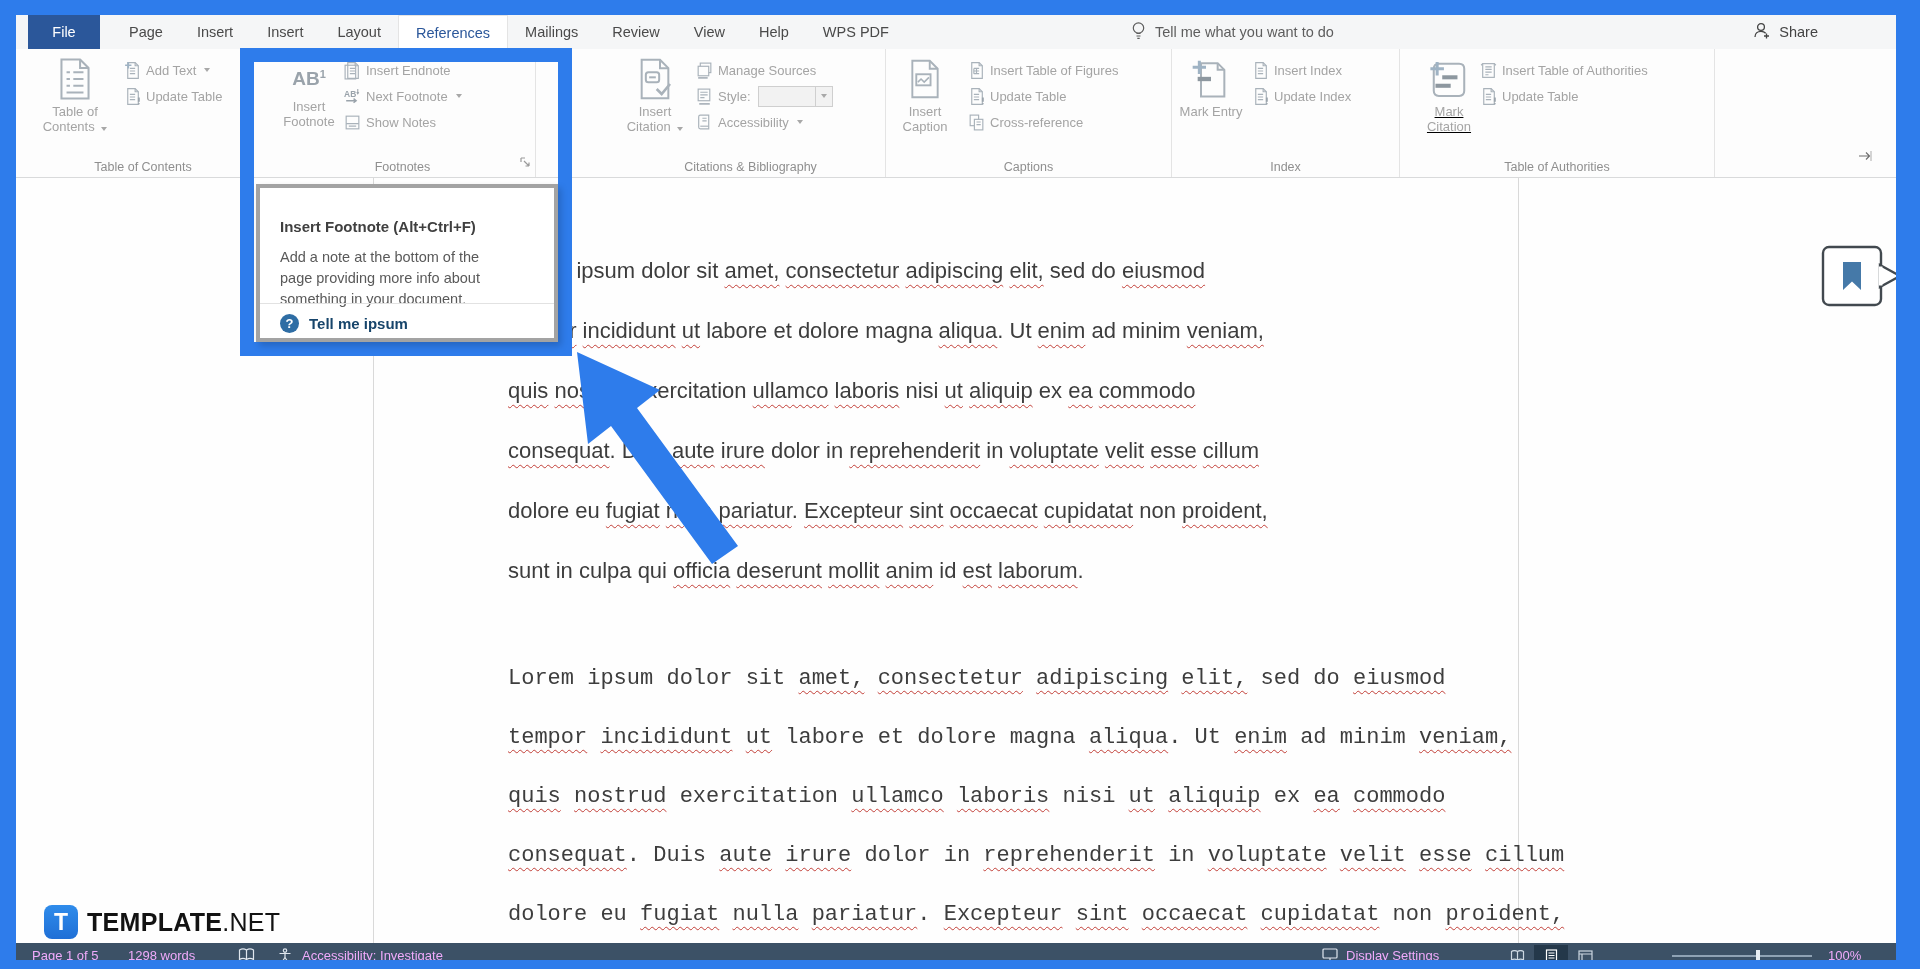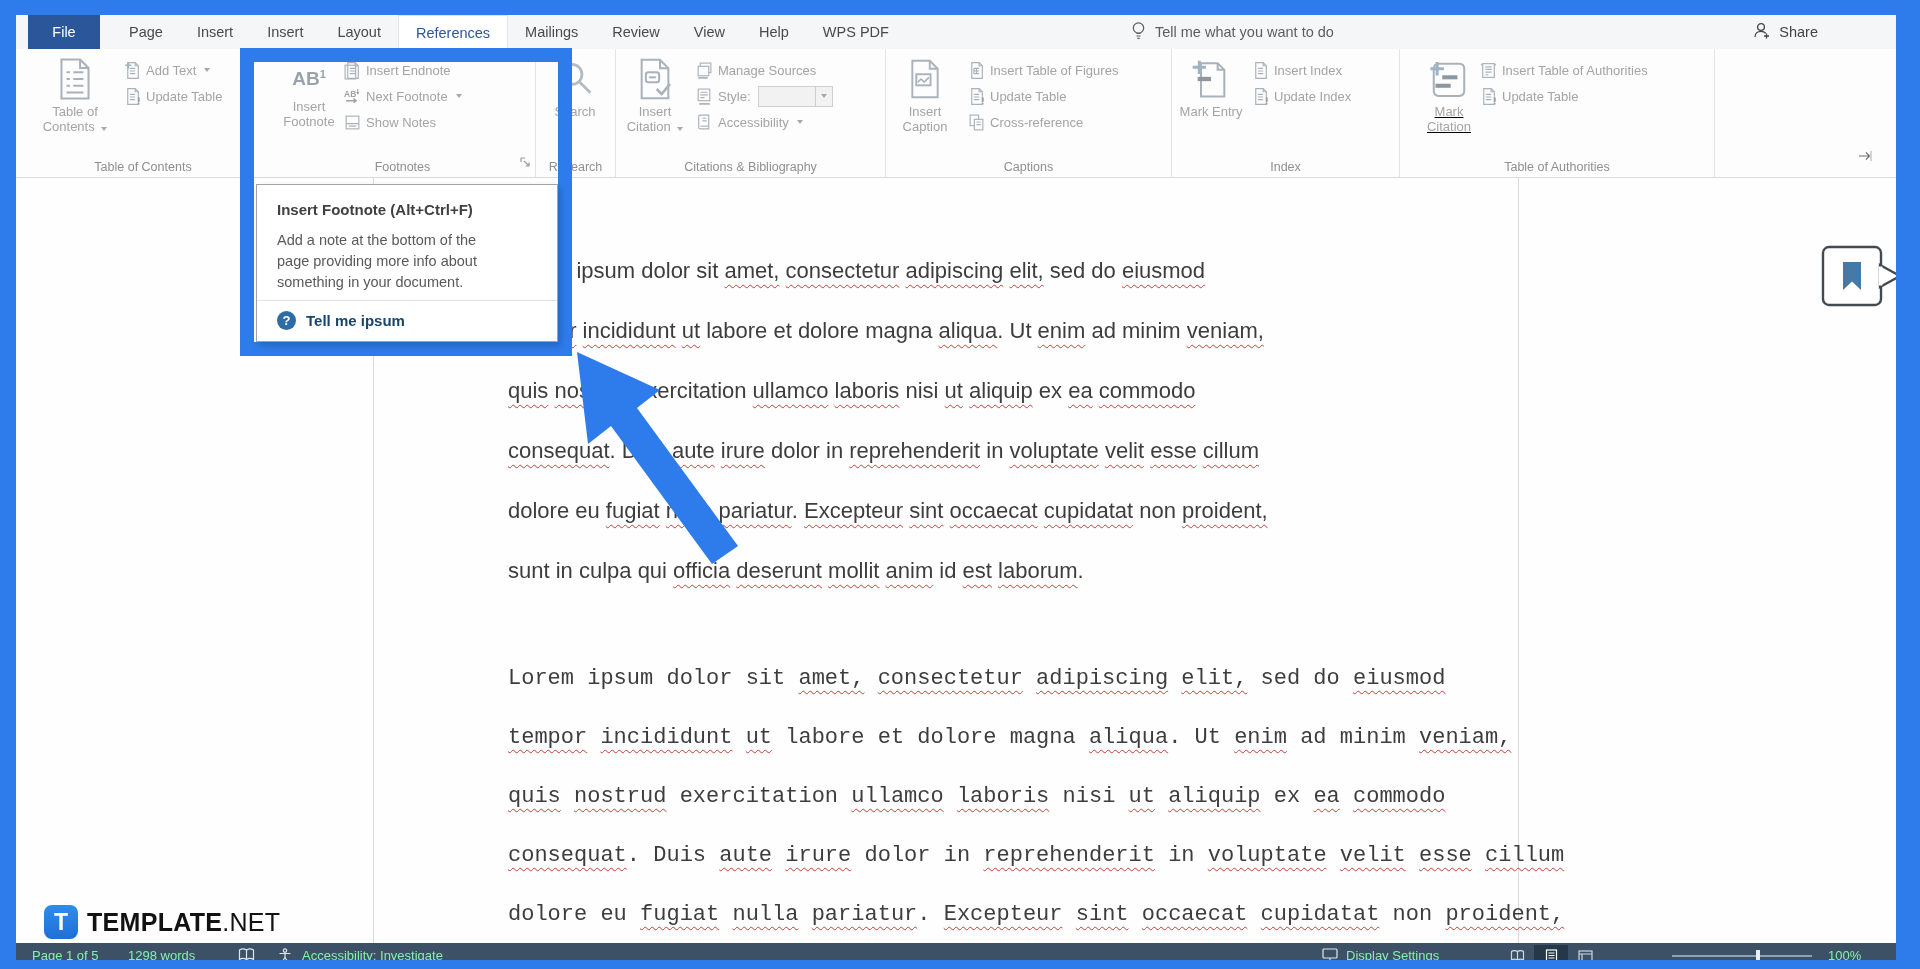"Search" div.rgroup { html: <div> <div> <span> <svg> <g> <circle></circle> <path></path> </g> </svg> </span> <span>Search</span> </div> <div>Research</div> </div> -> none }
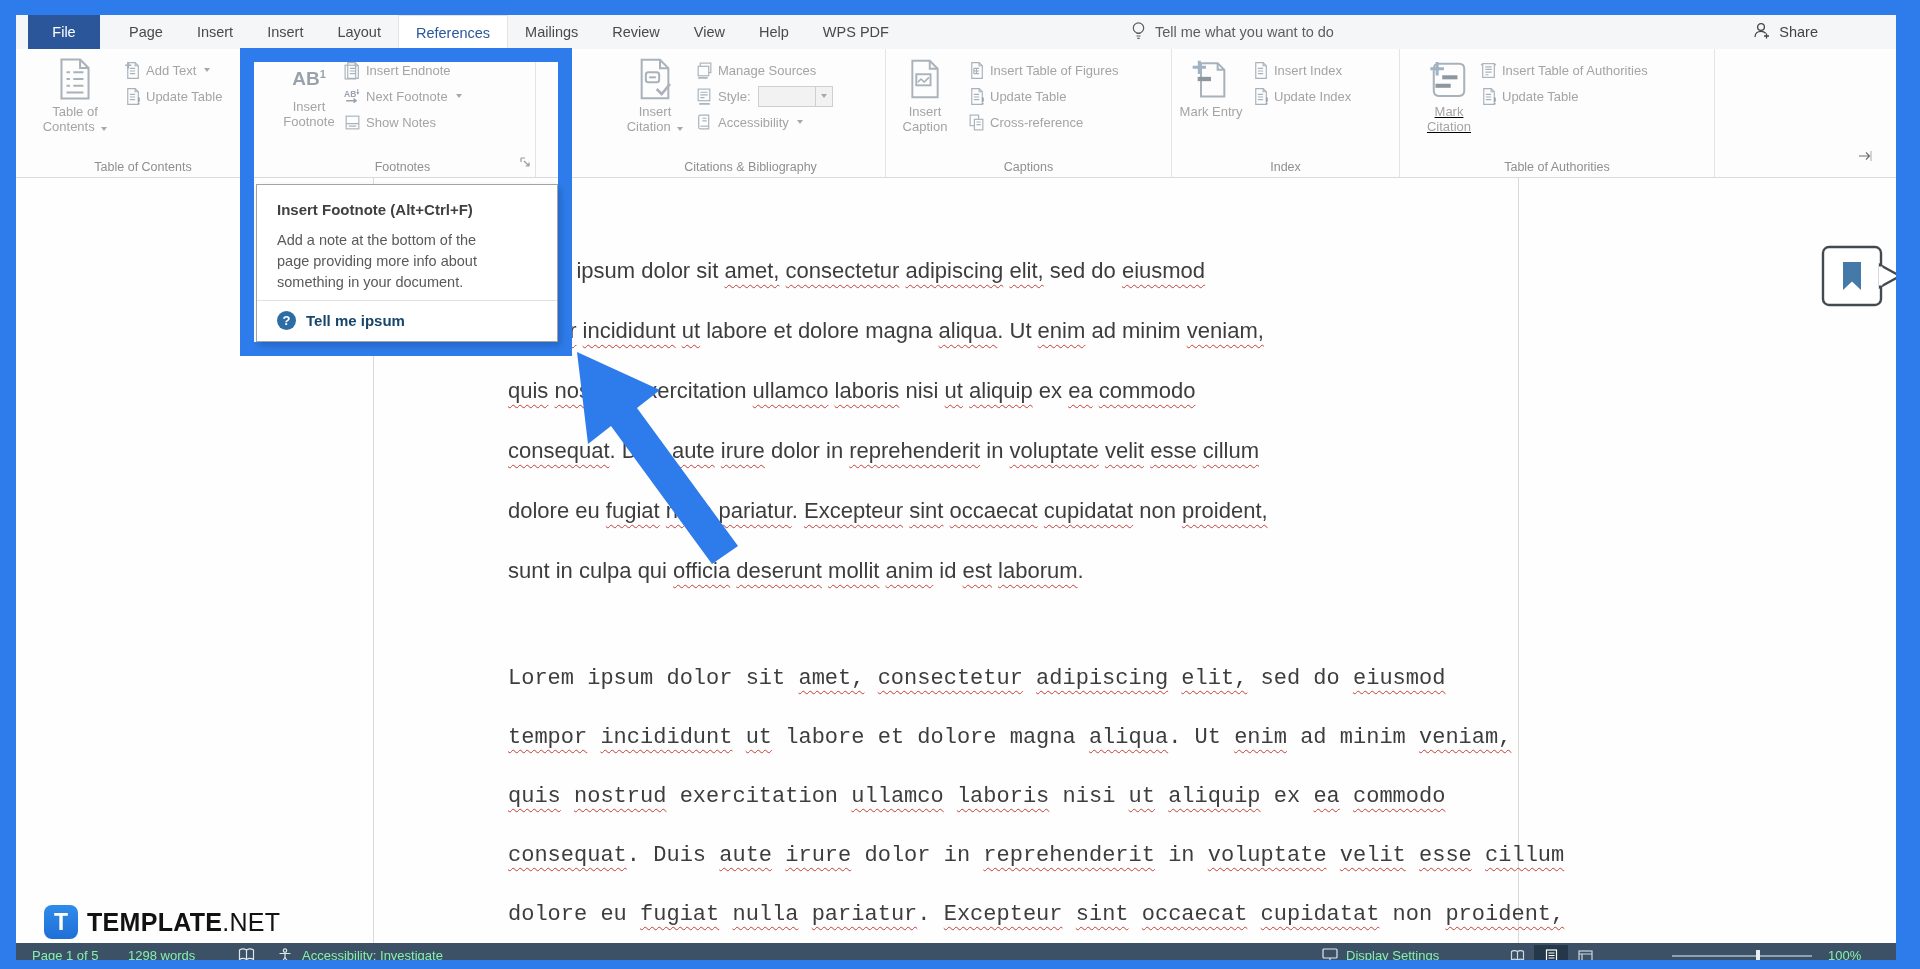"Insert Footnote (Alt+Ctrl+F)" #tooltip { border: 1px solid #a3a3a3 -> 4px solid #a3a3a3; padding: 16px 18px 0 20px -> 30px 18px 0 20px }
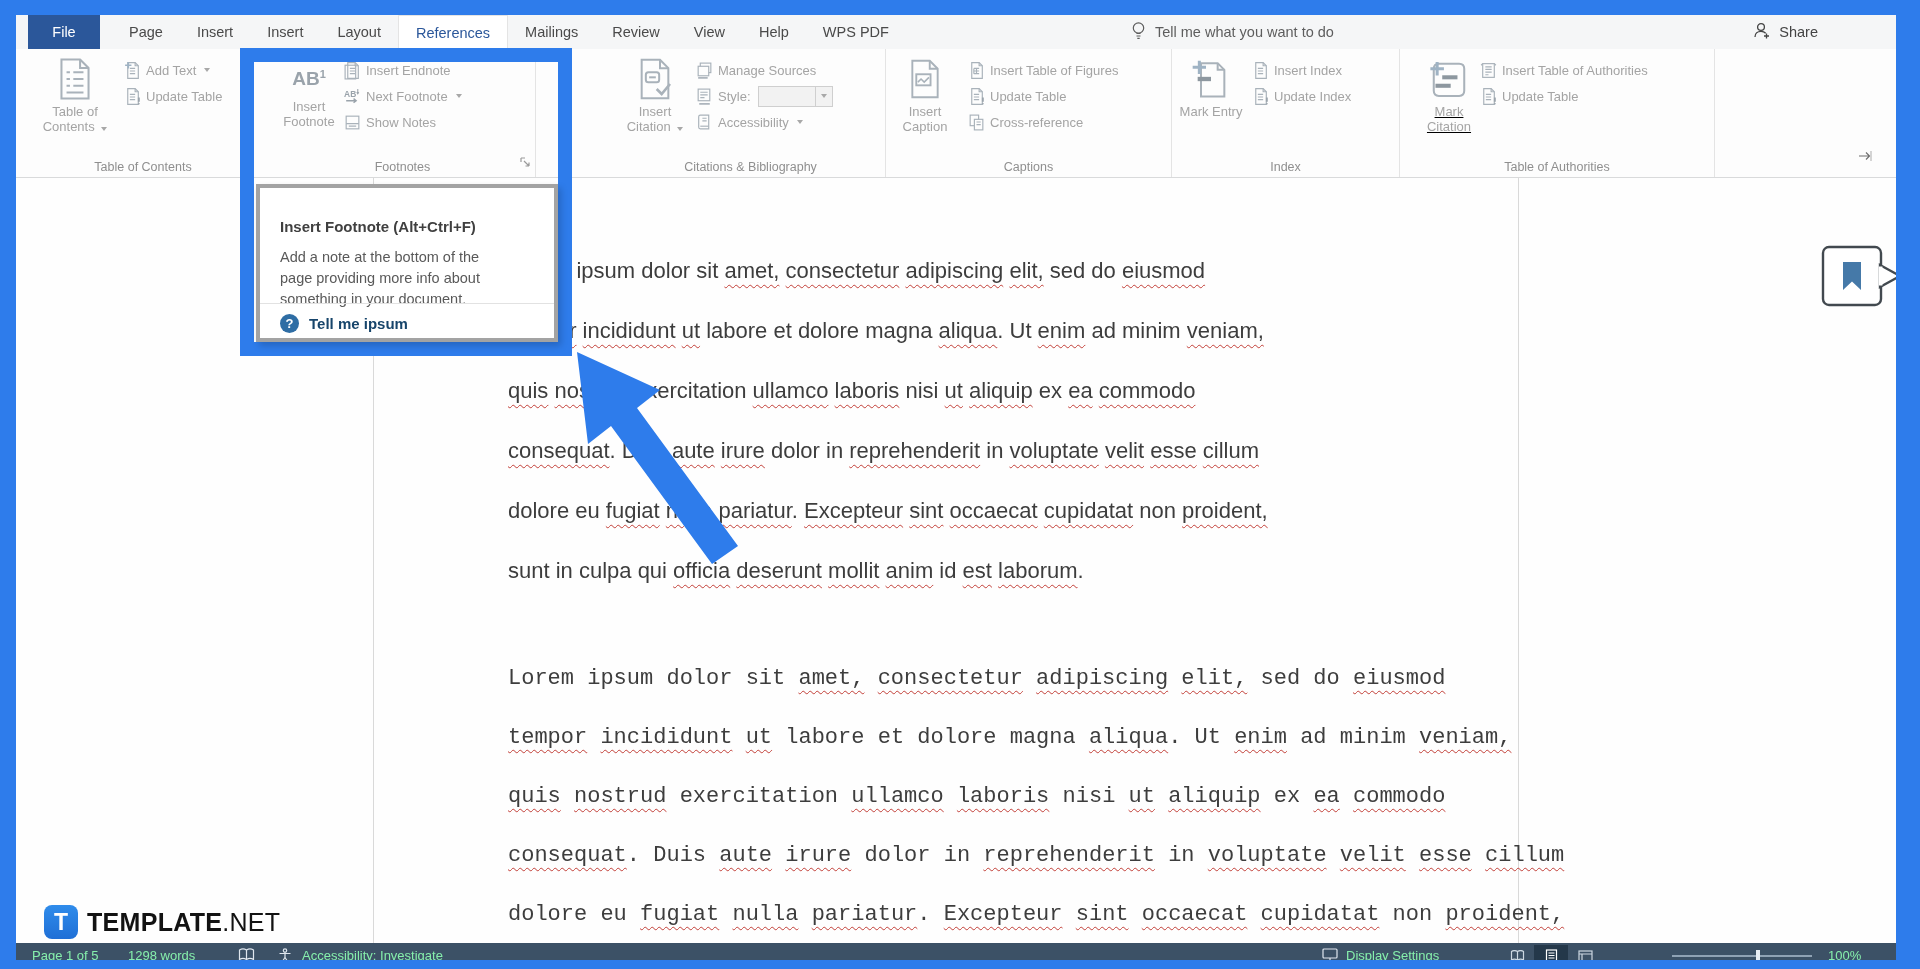"Page 1 of 5" #statusbar { color: #86efac -> #f0abfc }
